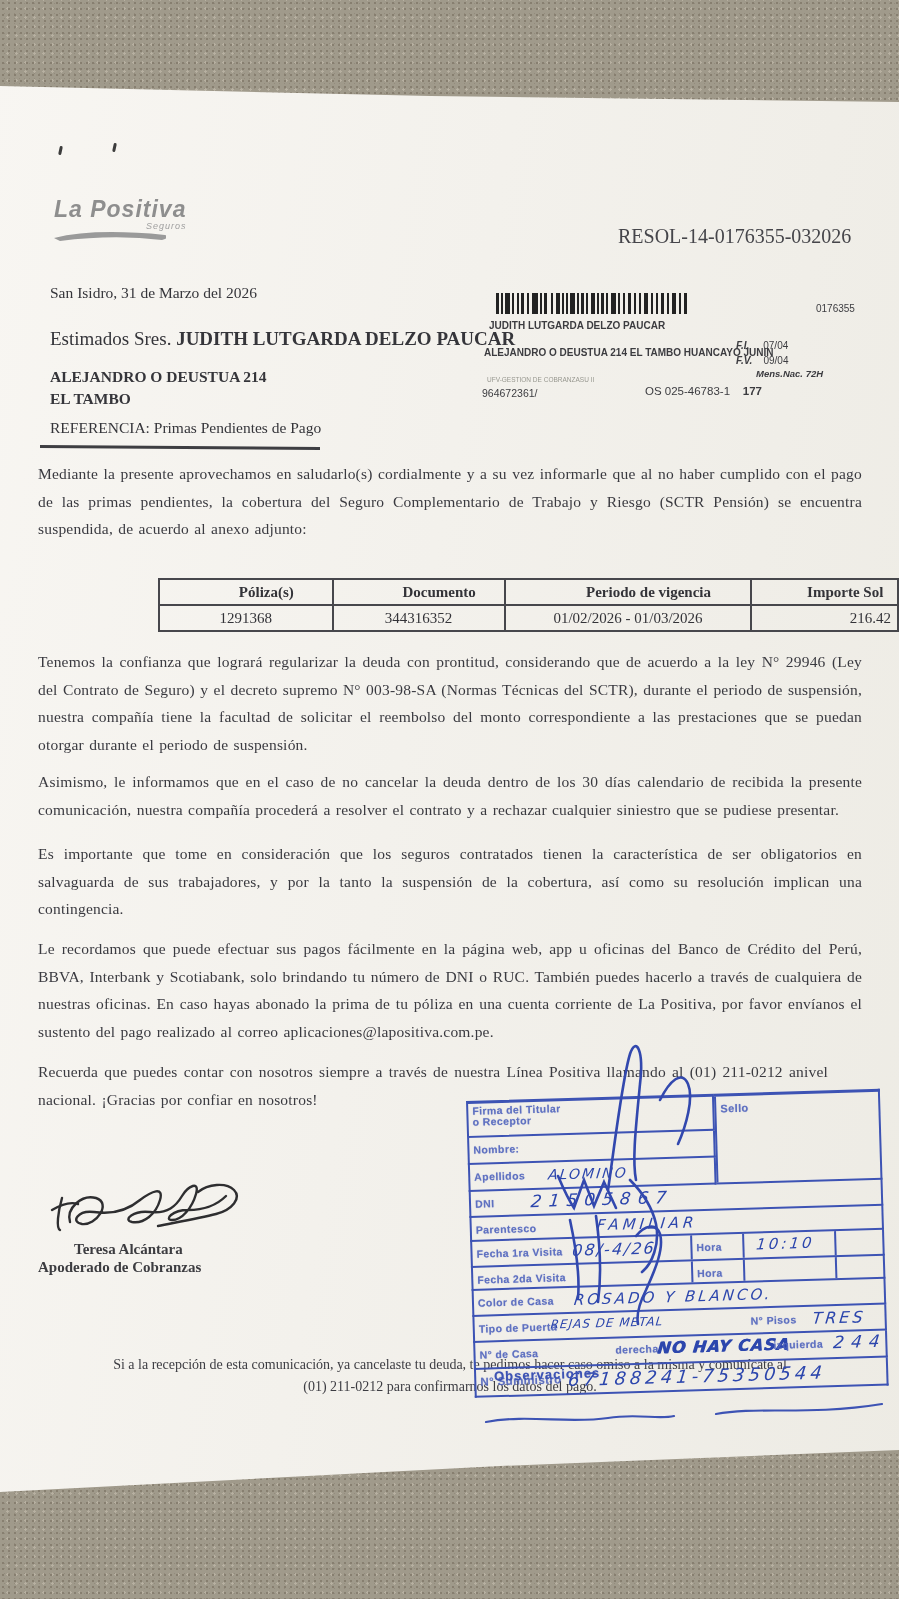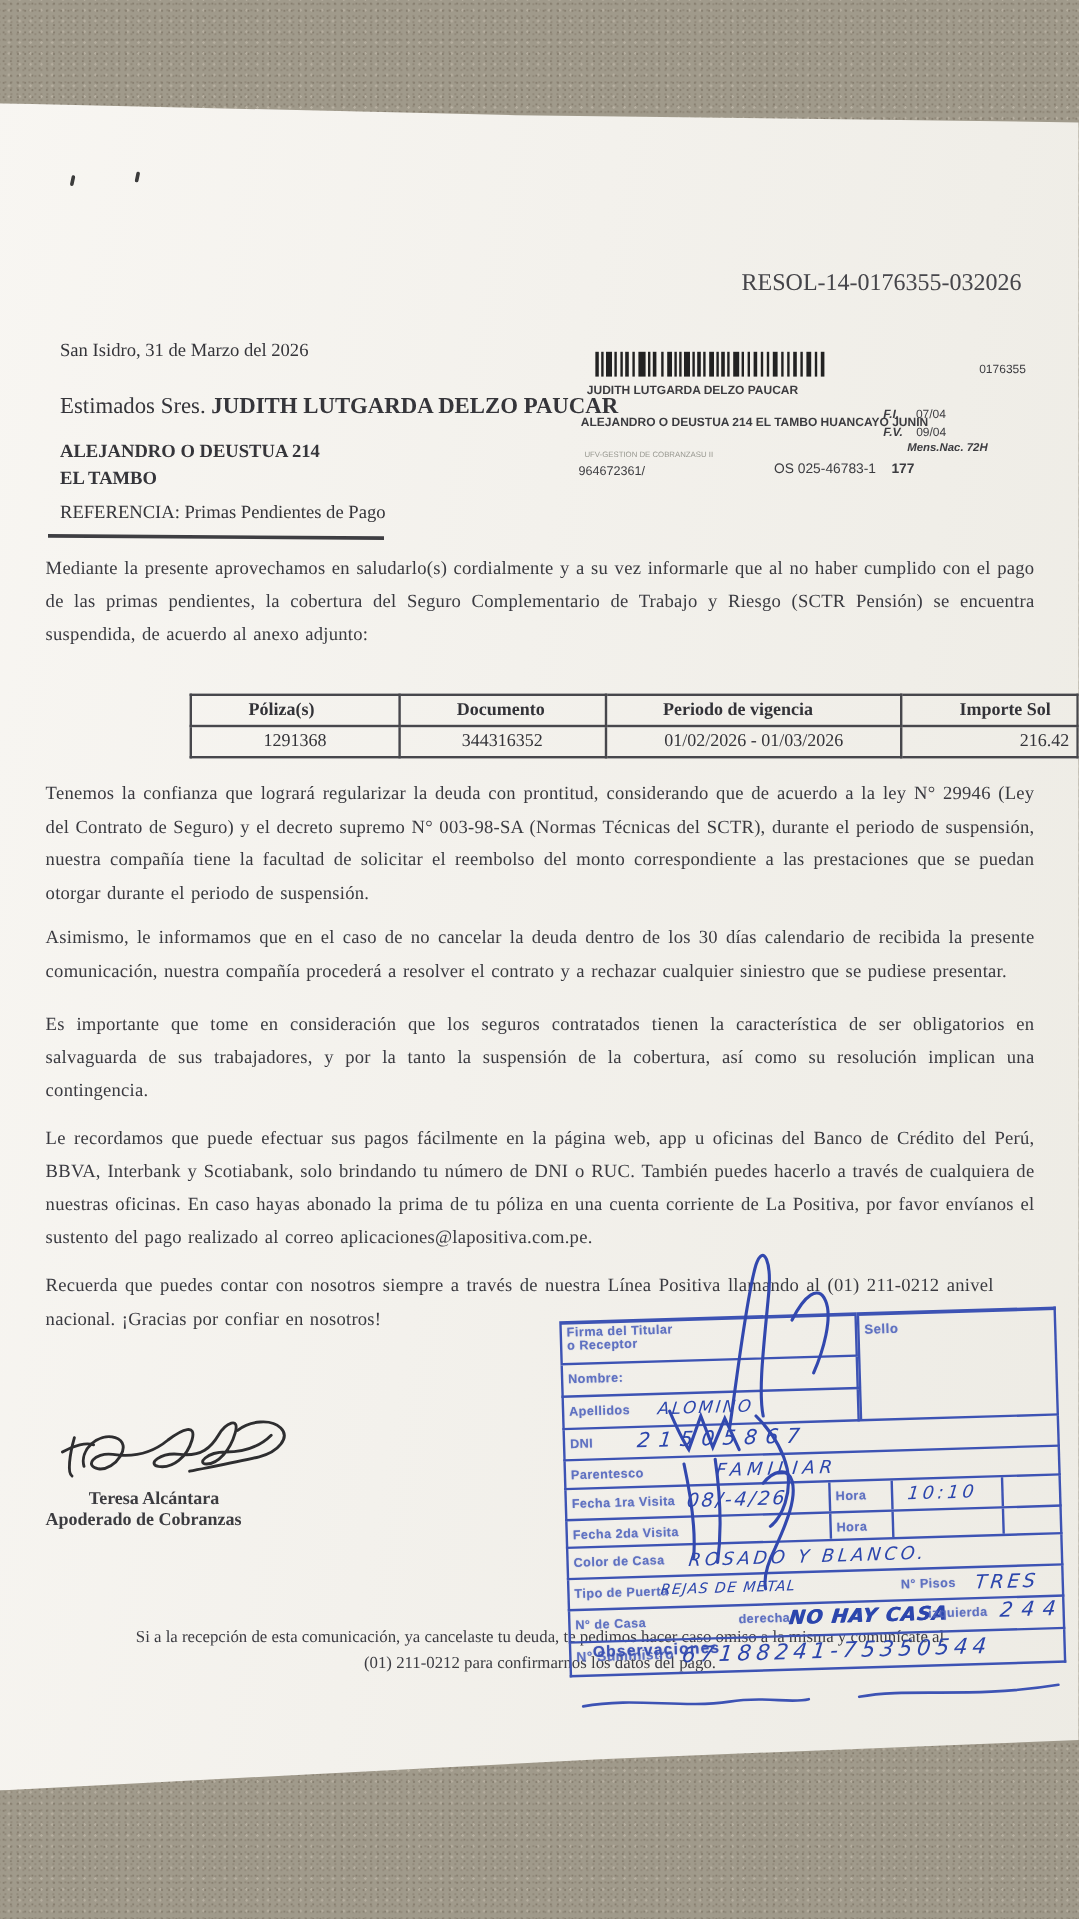"La Positiva" div.abs { html: none -> <div> <div>La Positiva</div> <div>Seguros</div> <svg> <path></path> </svg> </div> }
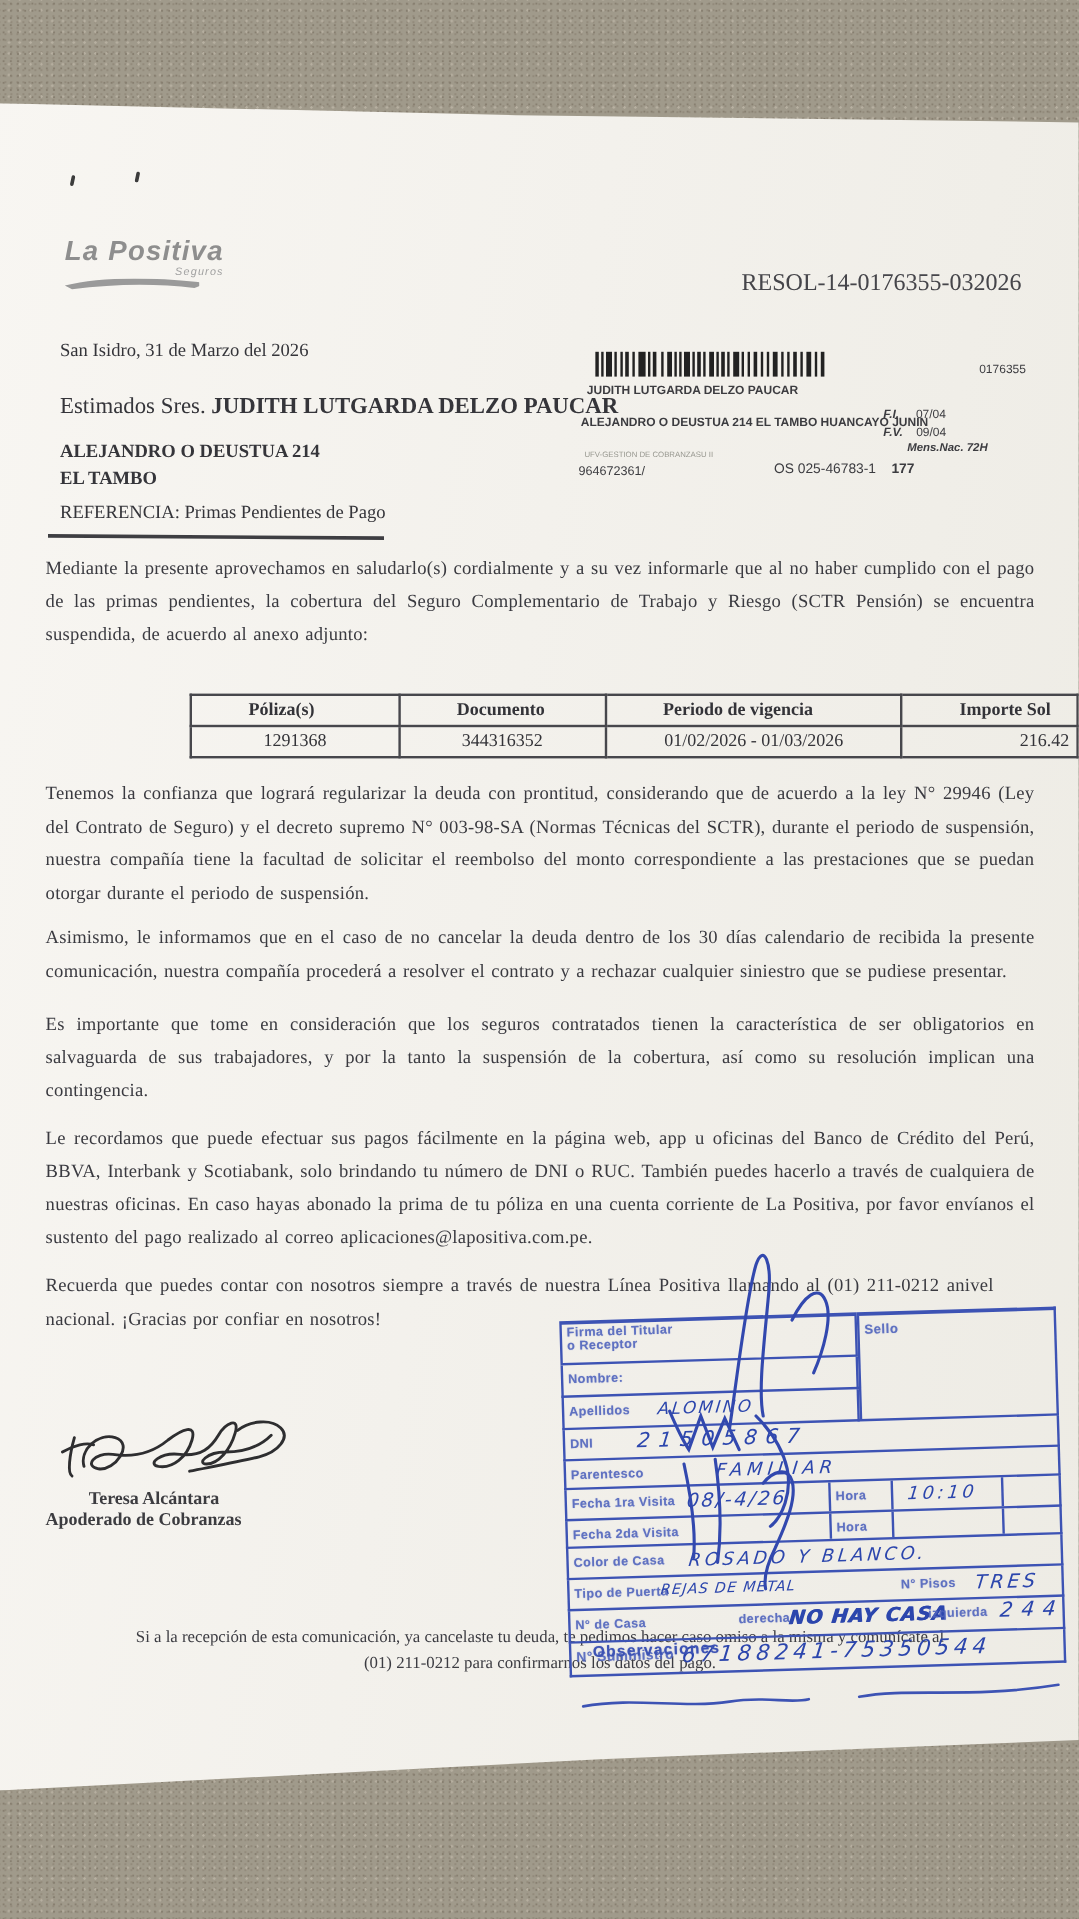"Póliza(s)" table.debt th { text-align: left -> center }
